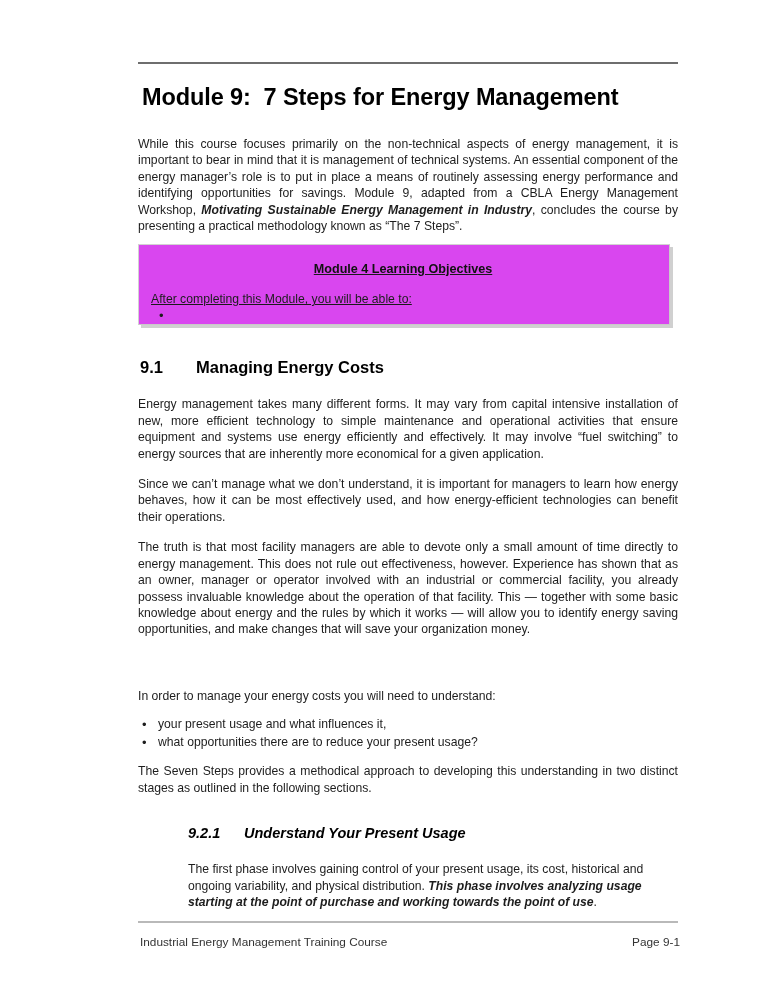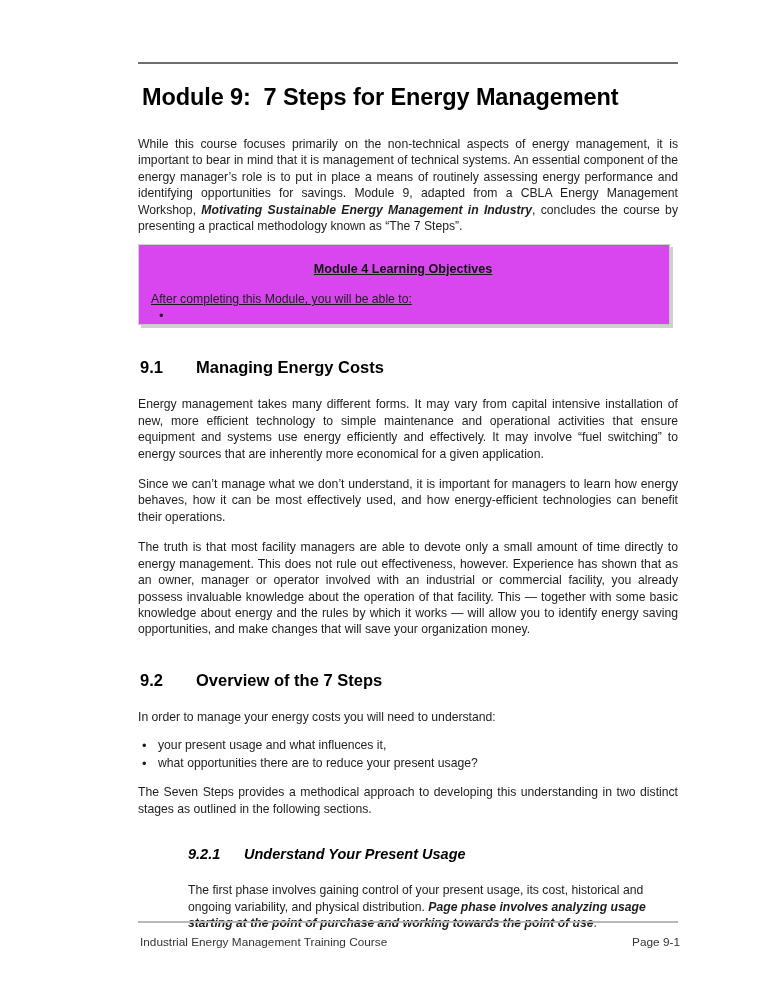"9.2 Overview of the 7" h2.section-heading { html: <h2><span>9.2</span><span>Overview of the 7 Steps</span></h2> -> none }
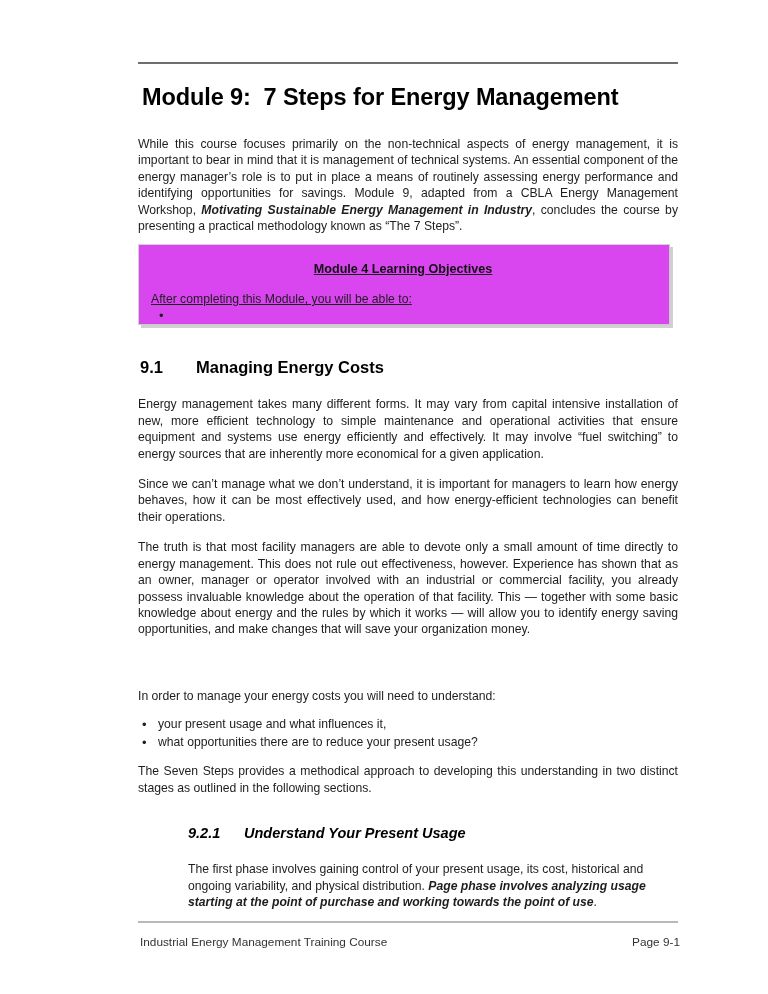"Page phase involves analyzing usage" b.inline-bi { text: Page -> This }
